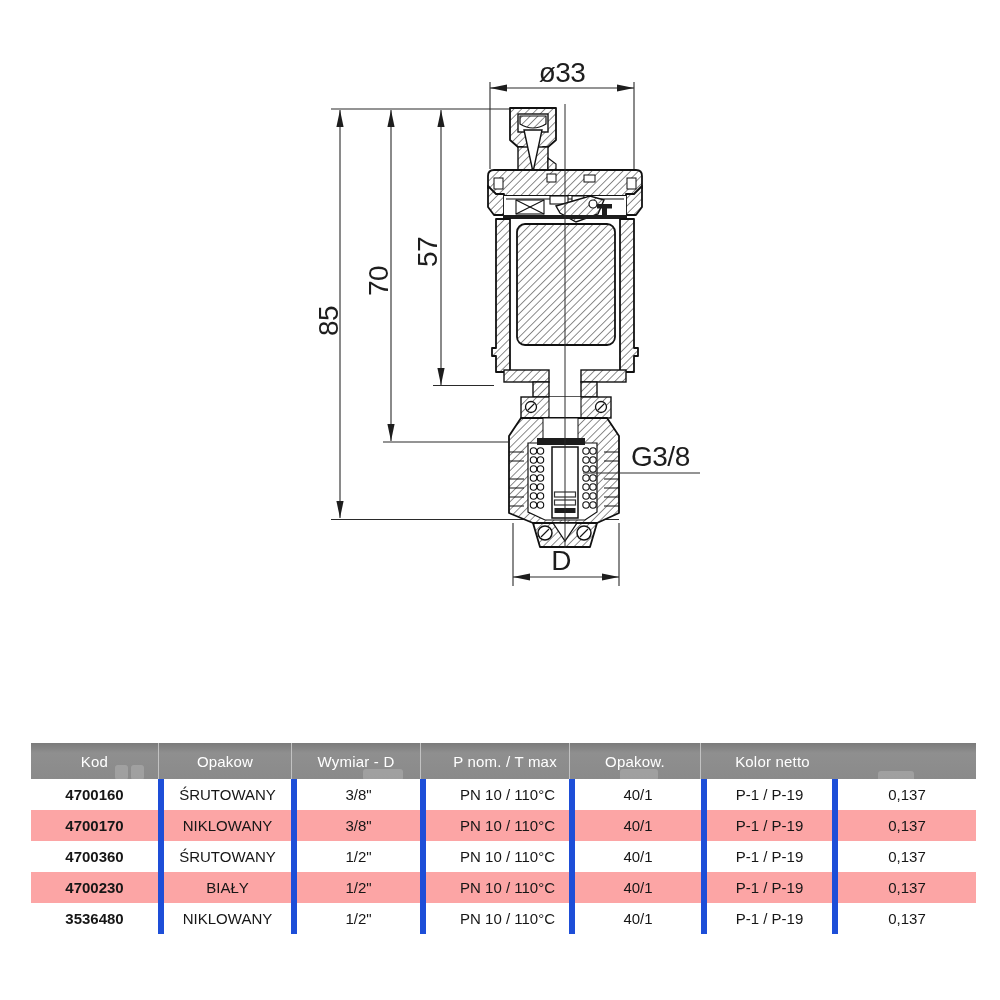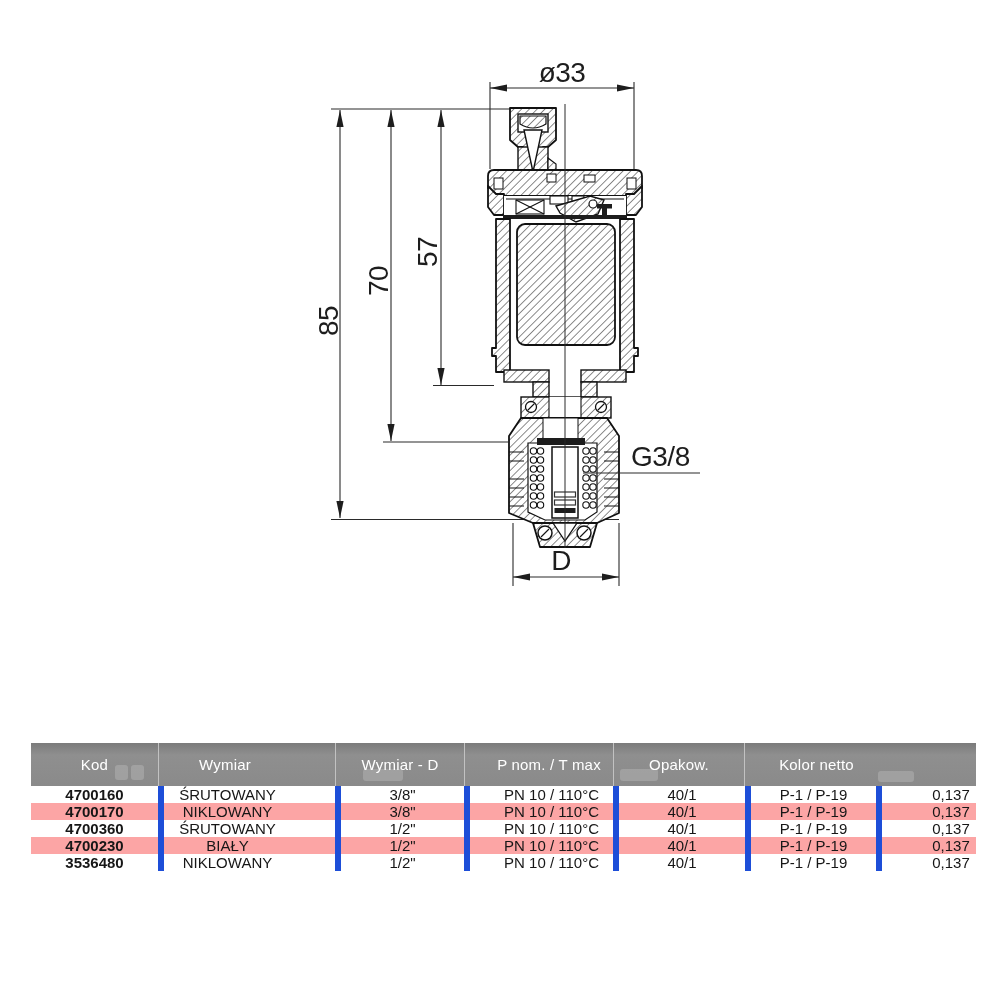"Kod" .thead { height: 43px -> 36px }
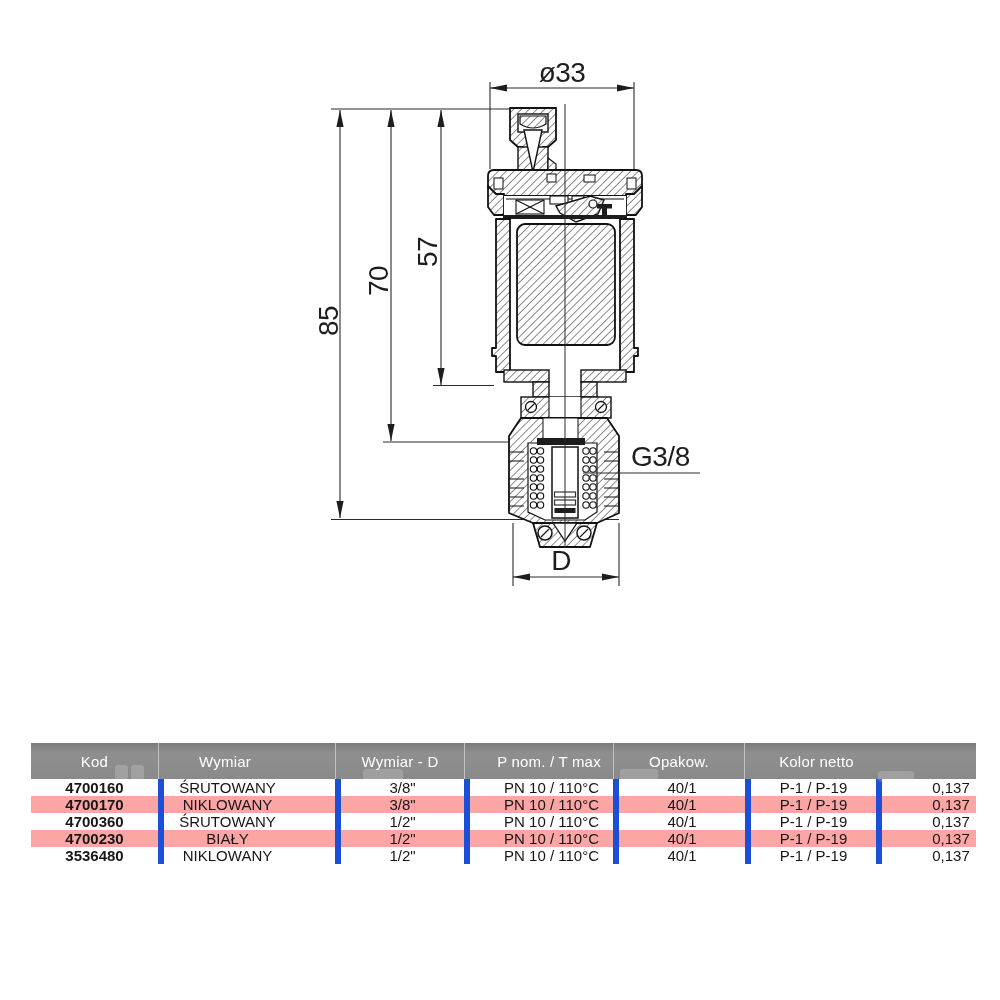"Wymiar" div.hcell { text: Wymiar -> Opakow }
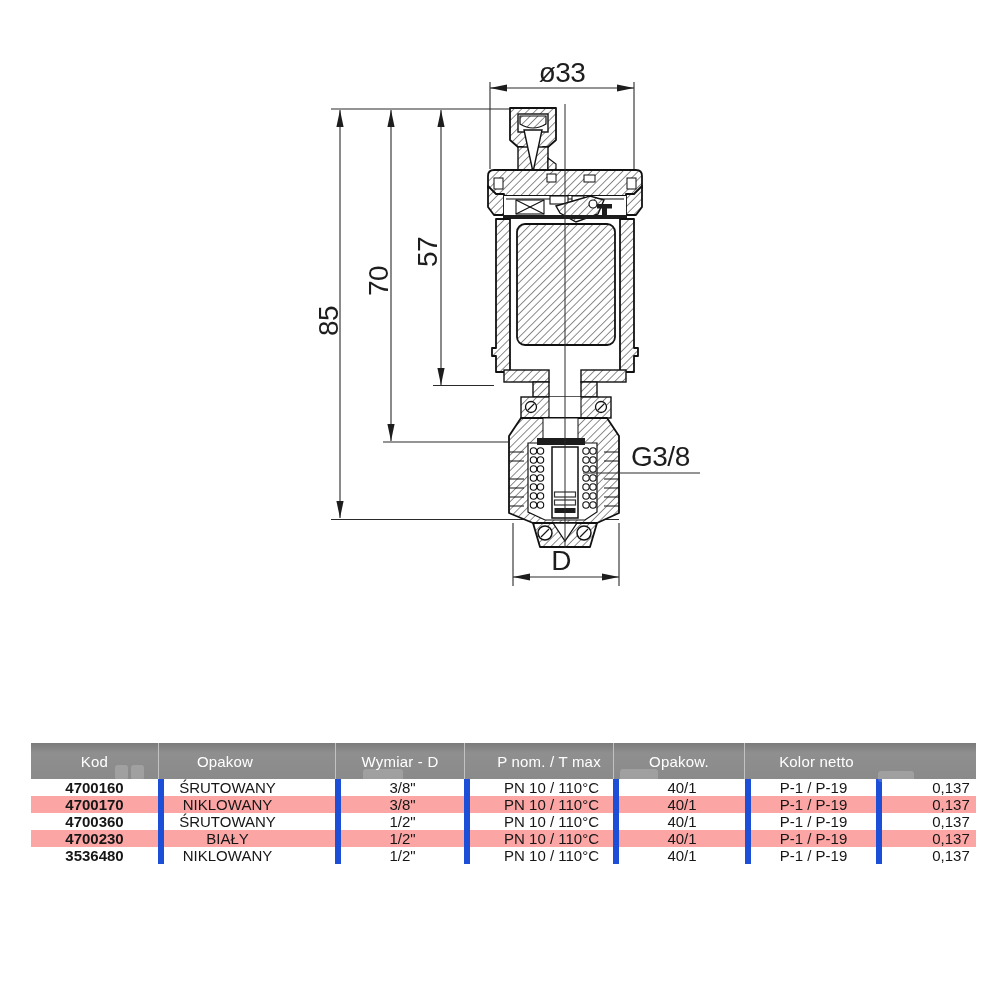"Wymiar - D" .c2 { margin-left: 44px -> none }
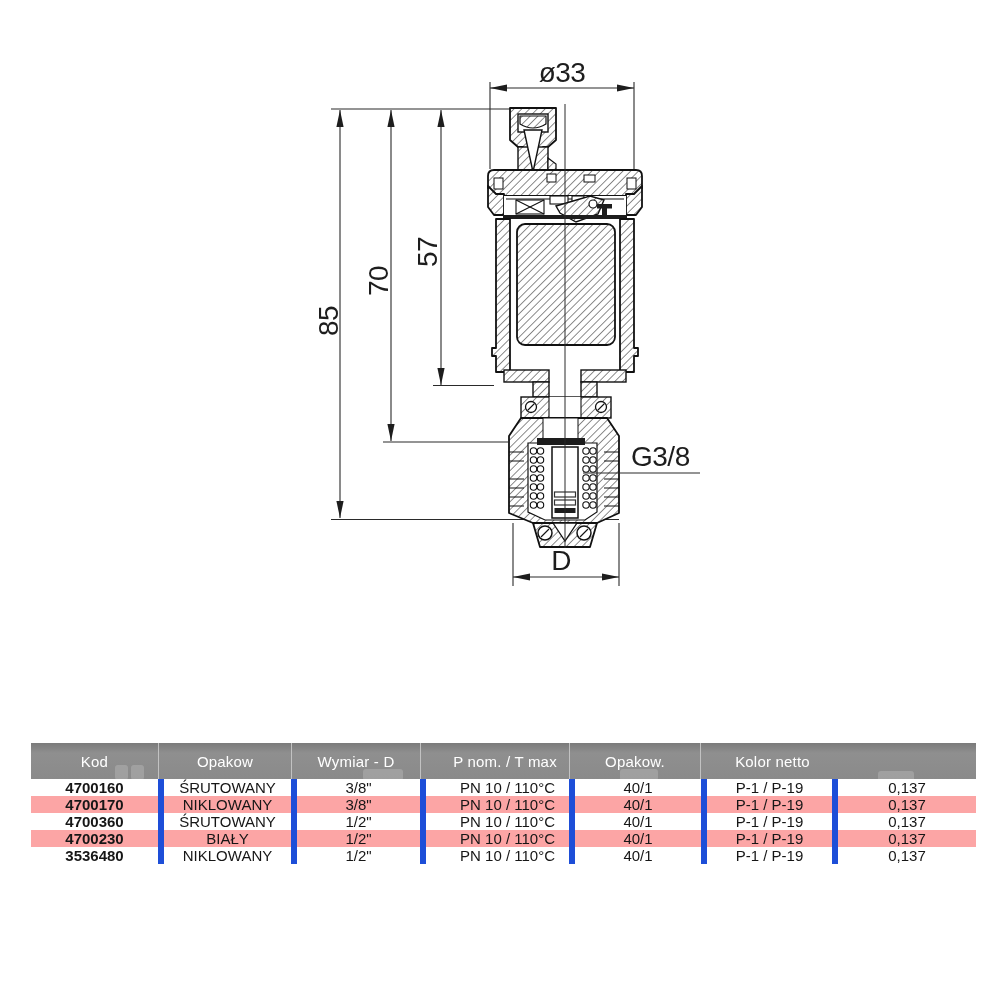"4700160" .trow { height: 17px -> 31px }
